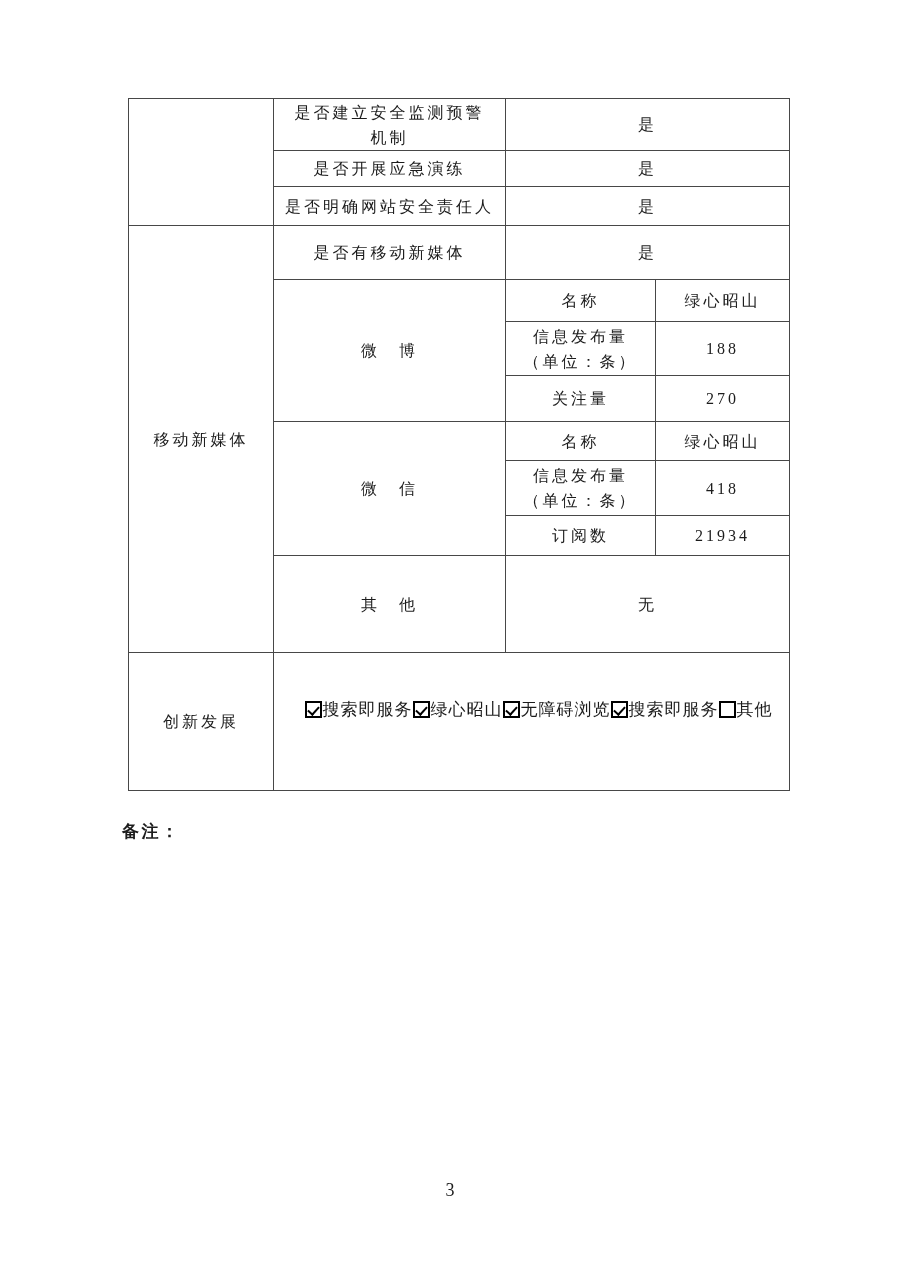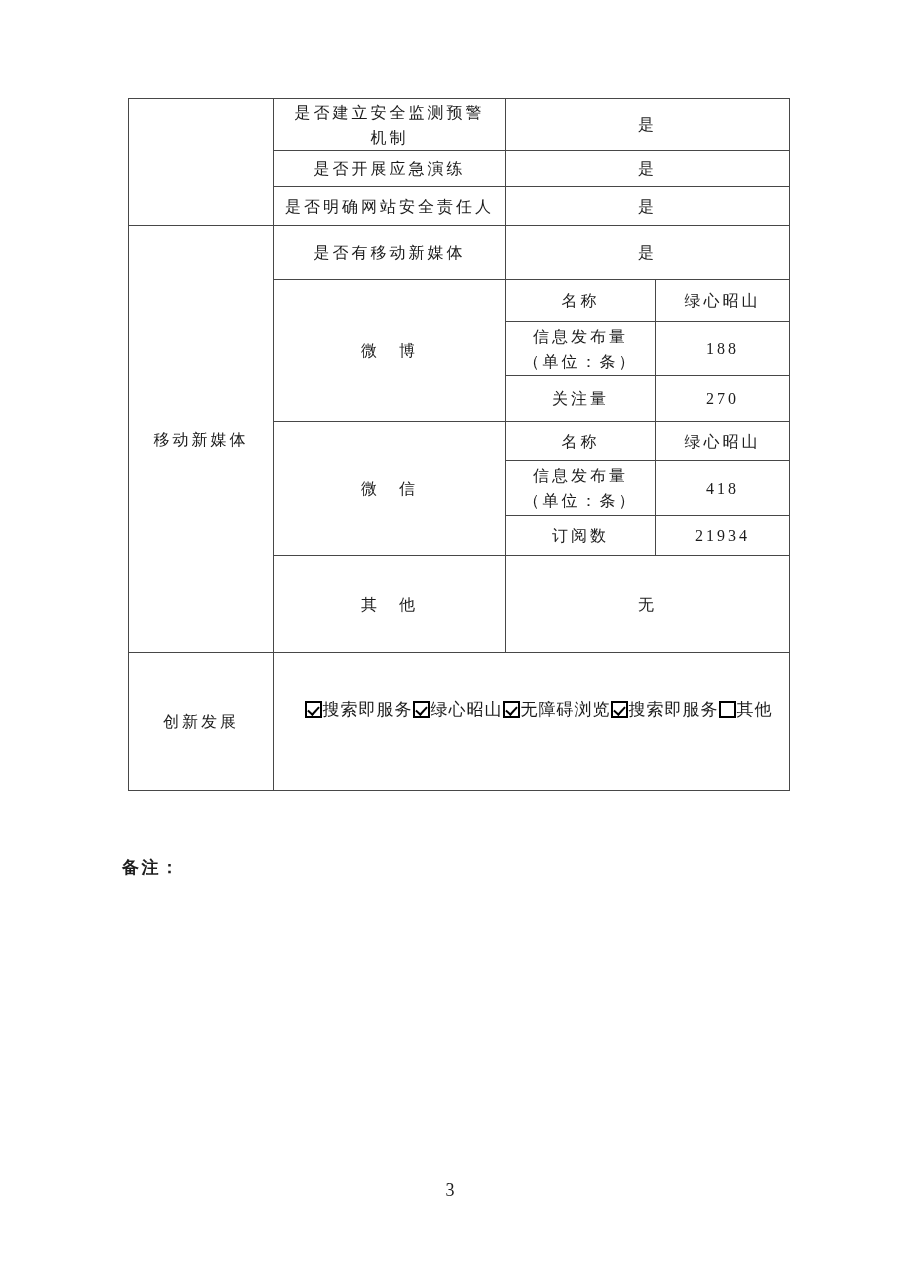"备注：" .notes { top: 856px -> 820px }
